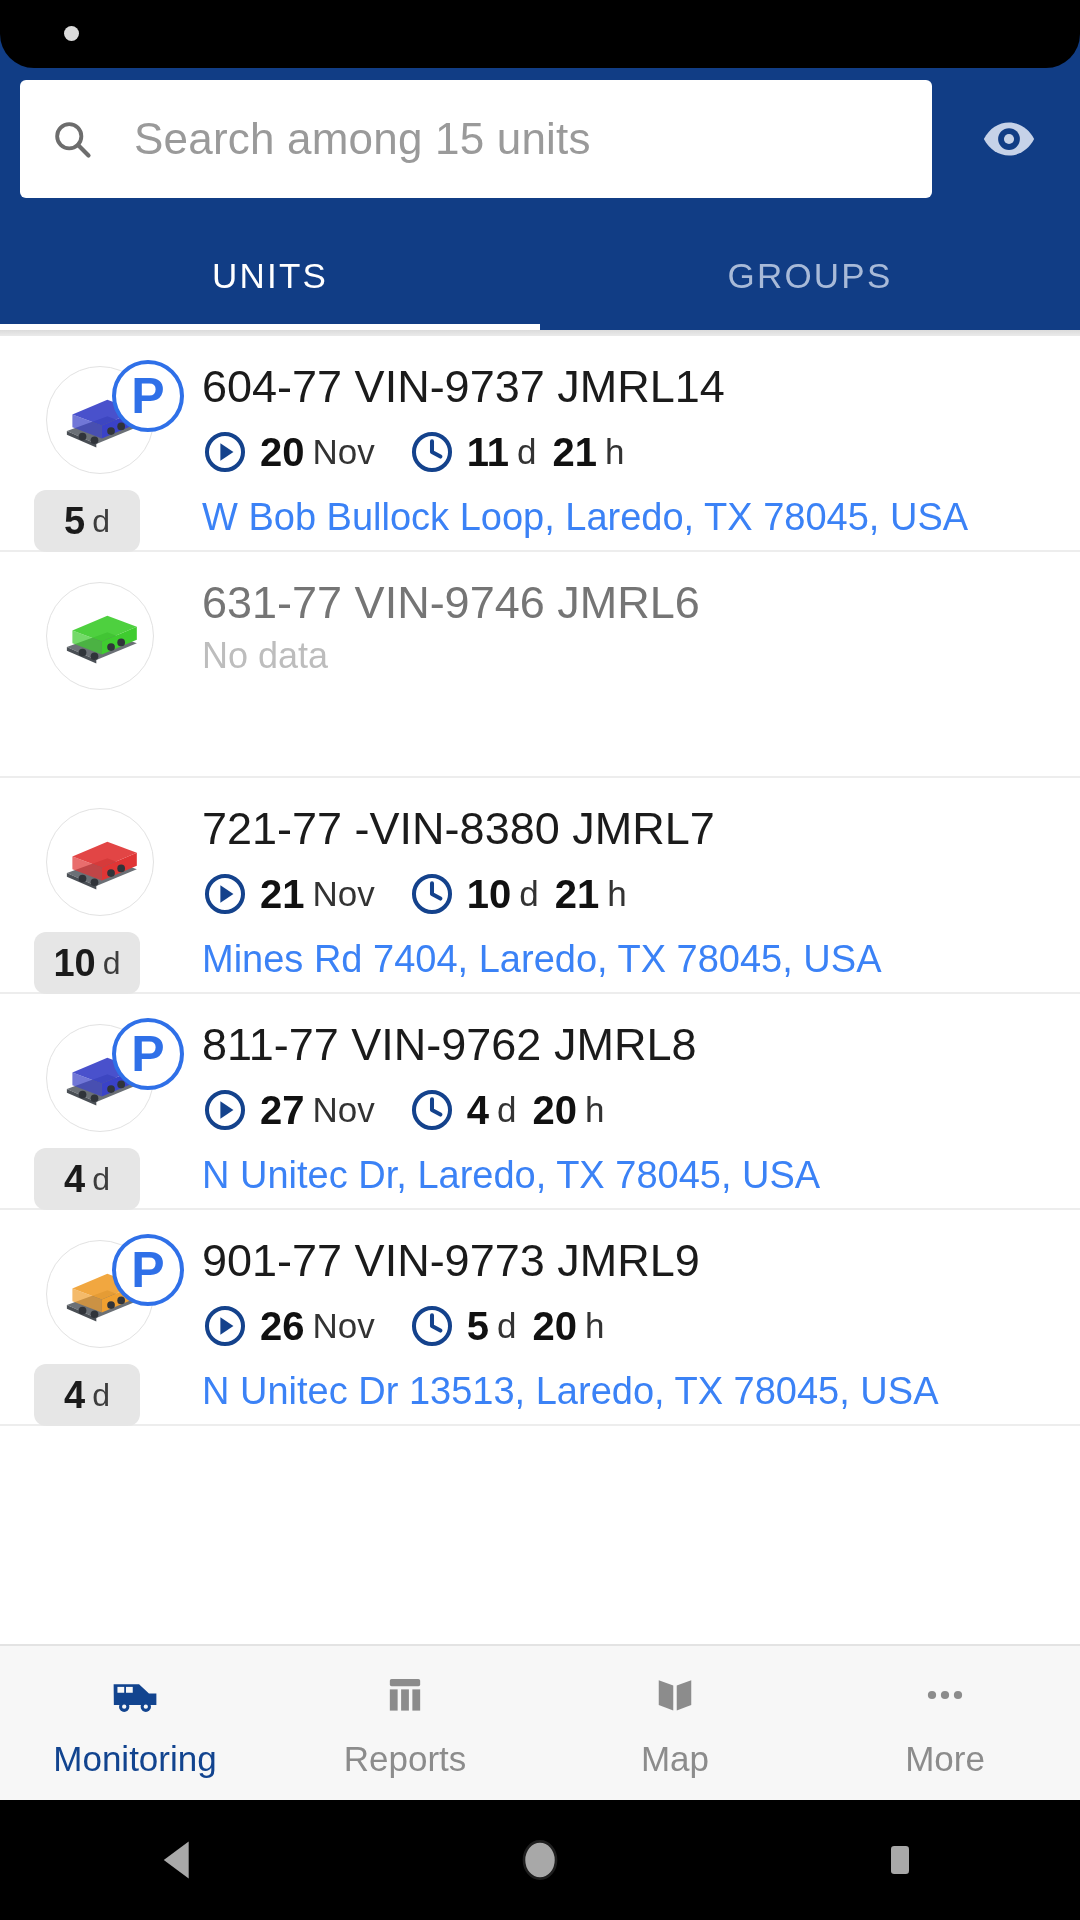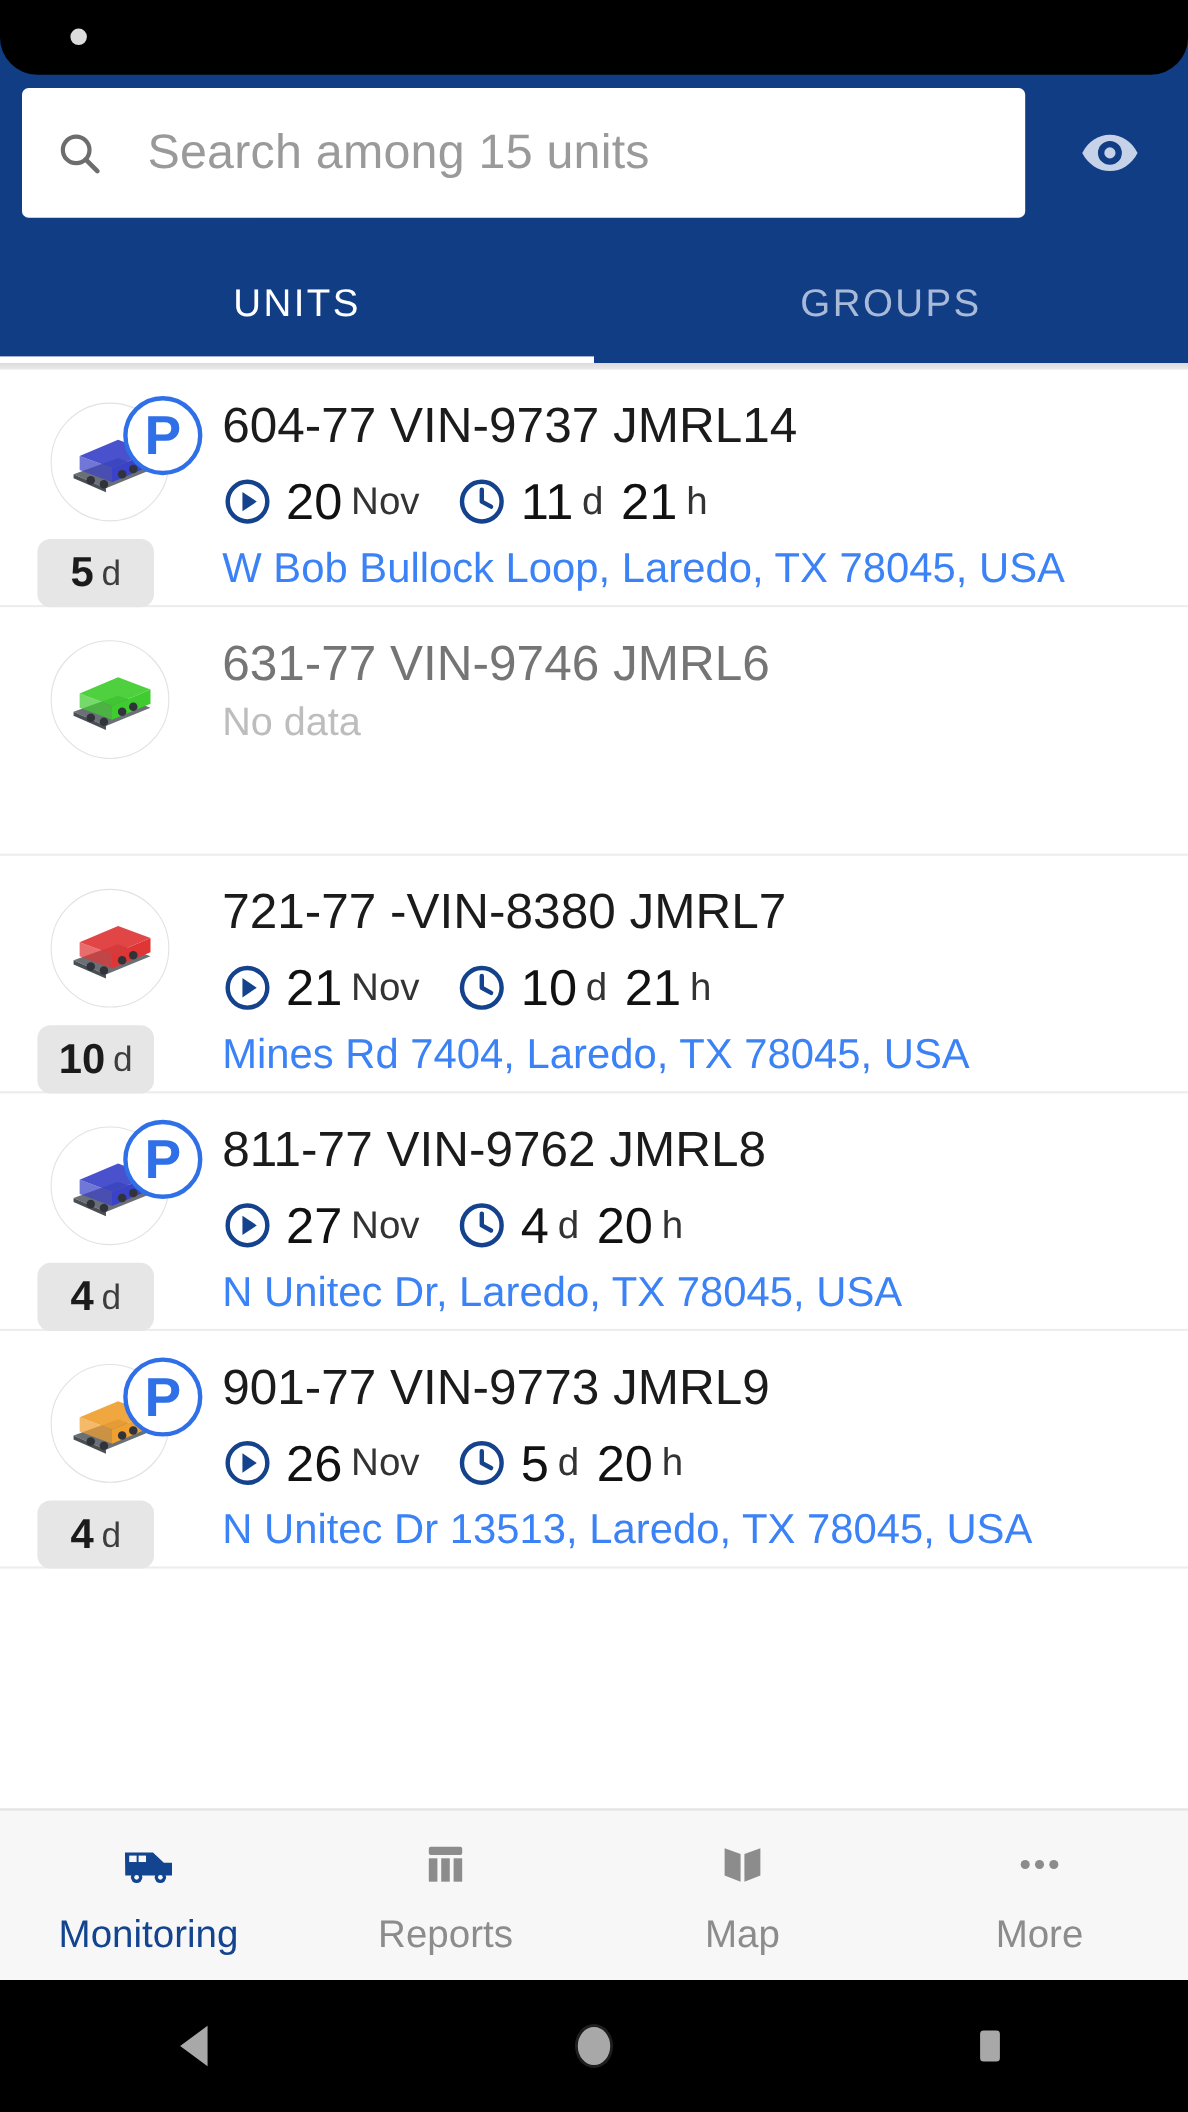"20" .meta-strong { font-size: 46px -> 40px; font-weight: 400 -> 700 }
